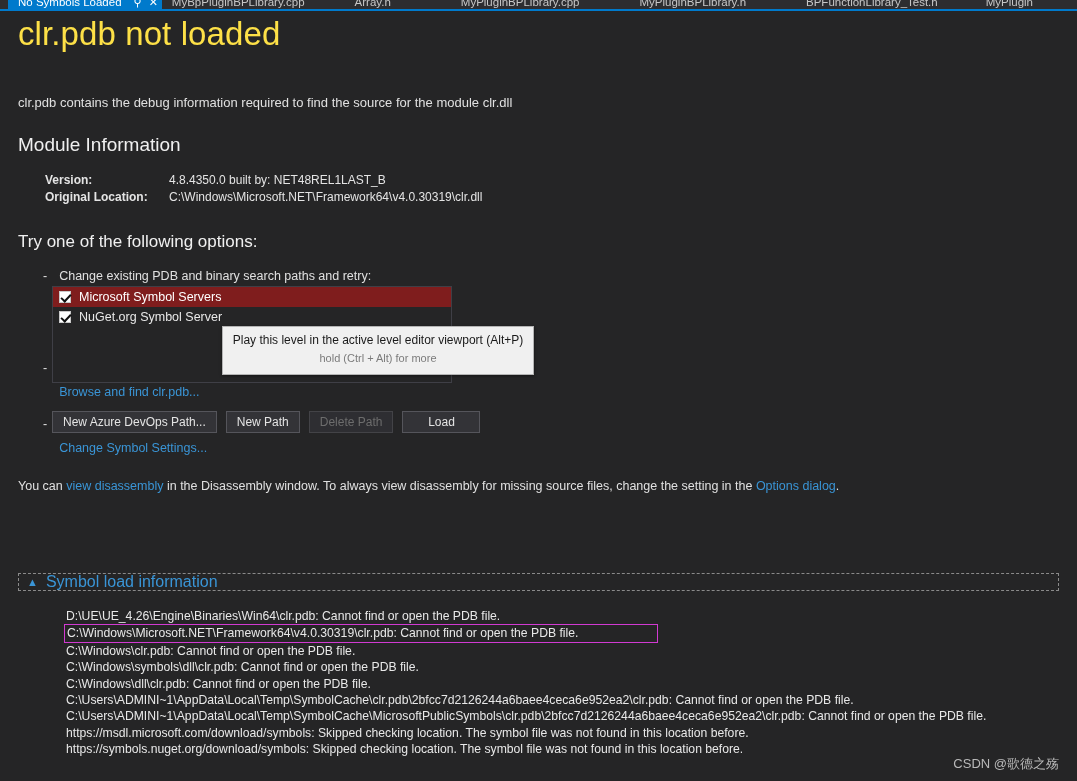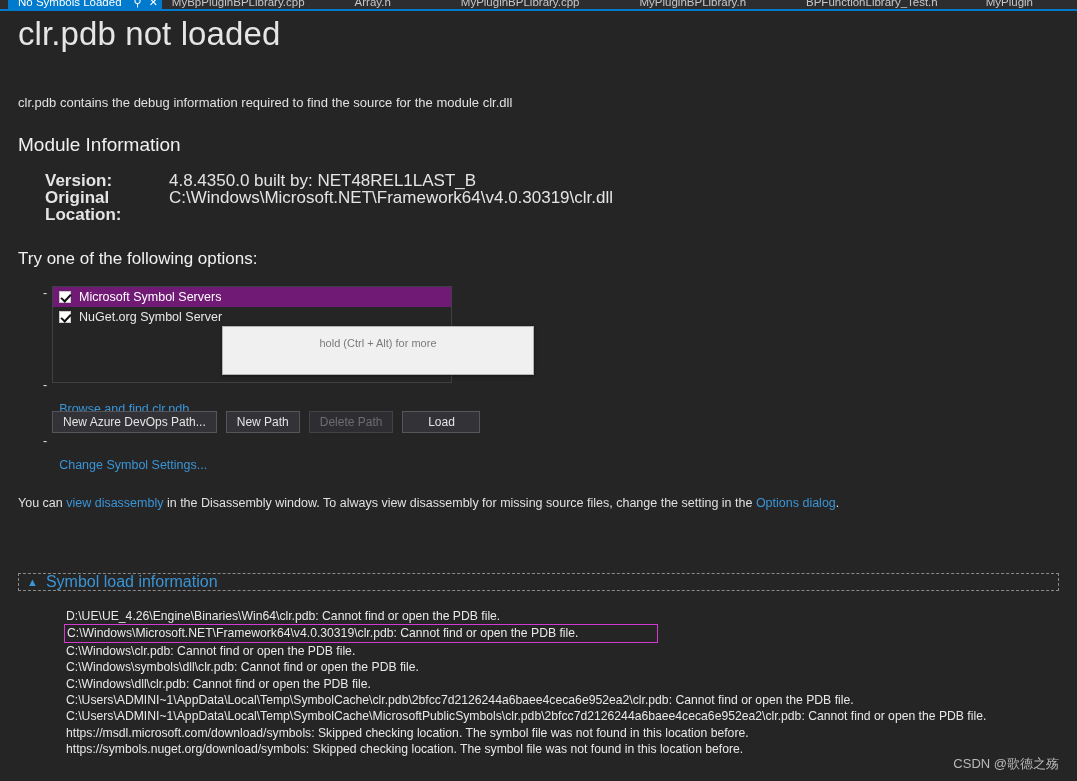"clr.pdb not loaded" .title { color: #e5e5e5 -> #fde047 }
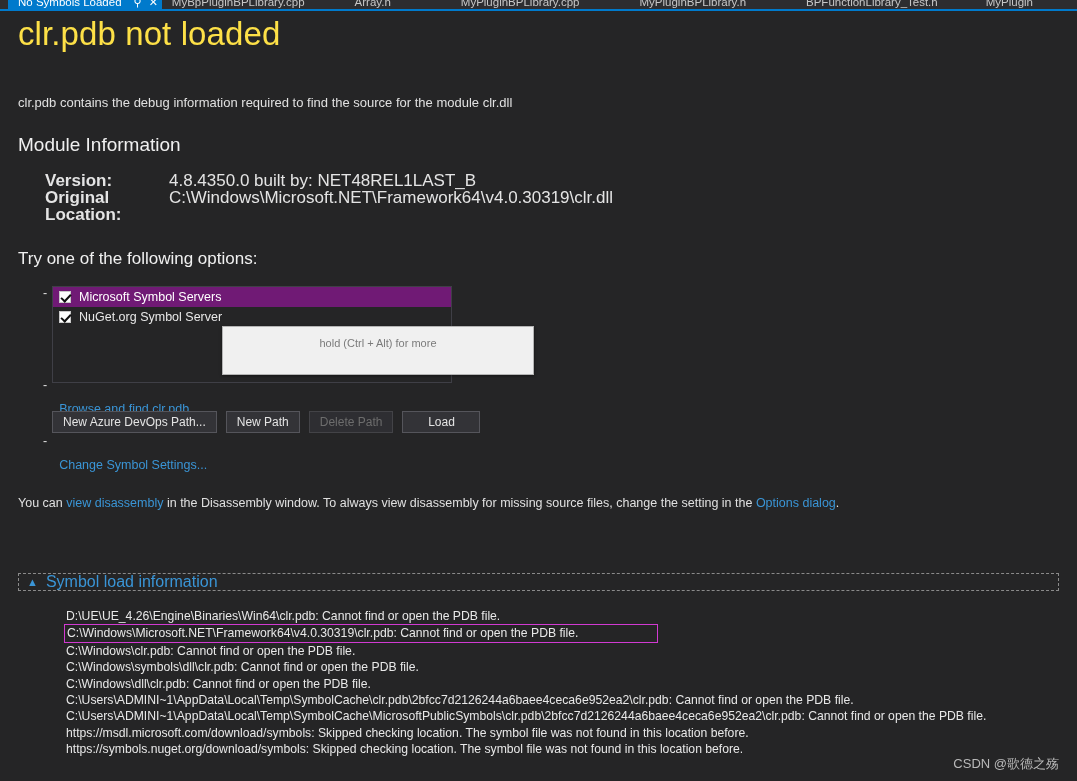"Version:" .kv { font-size: 17px -> 12px }
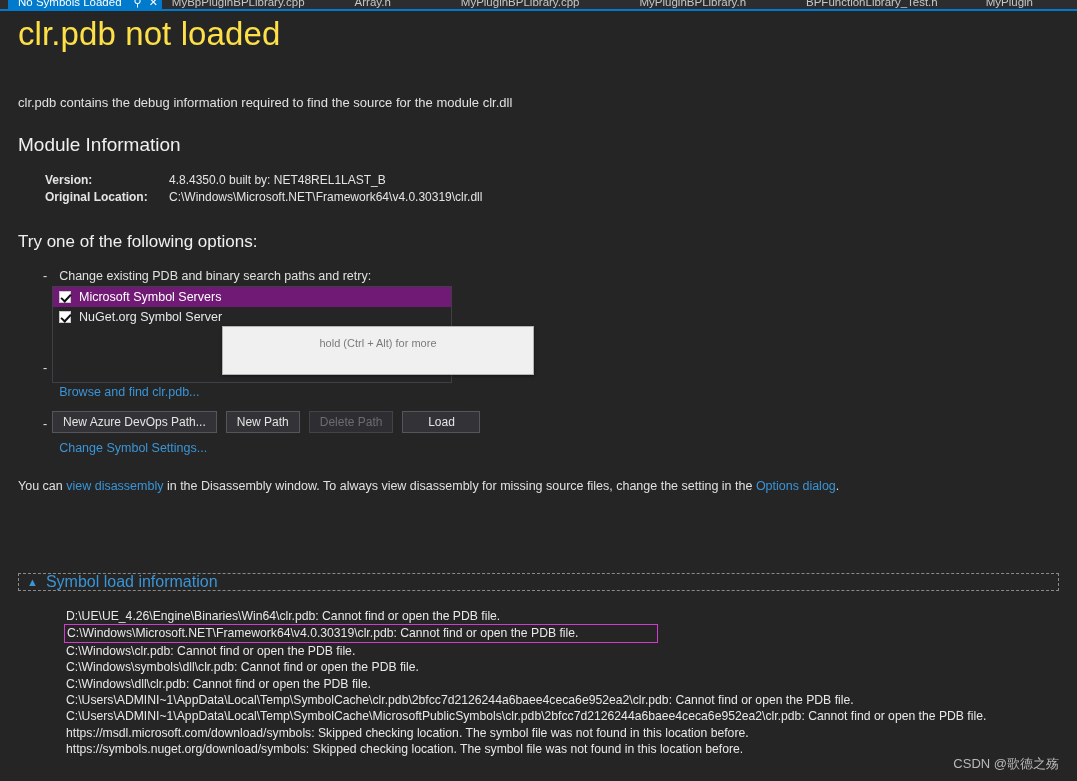"Microsoft Symbol Servers" .listrow.selected { background: #701a75 -> #7f1d1d }
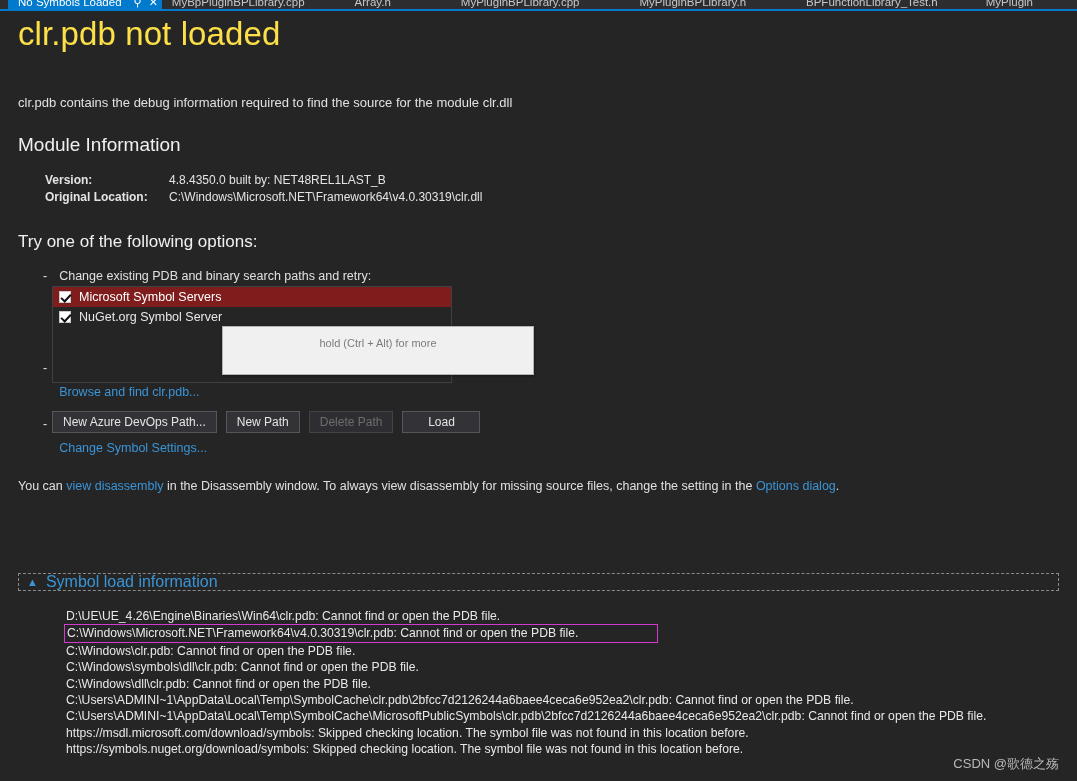"Play this level in the" div.tooltip-main { html: none -> <div>Play this level in the active level editor viewport (Alt+P)</div> }
